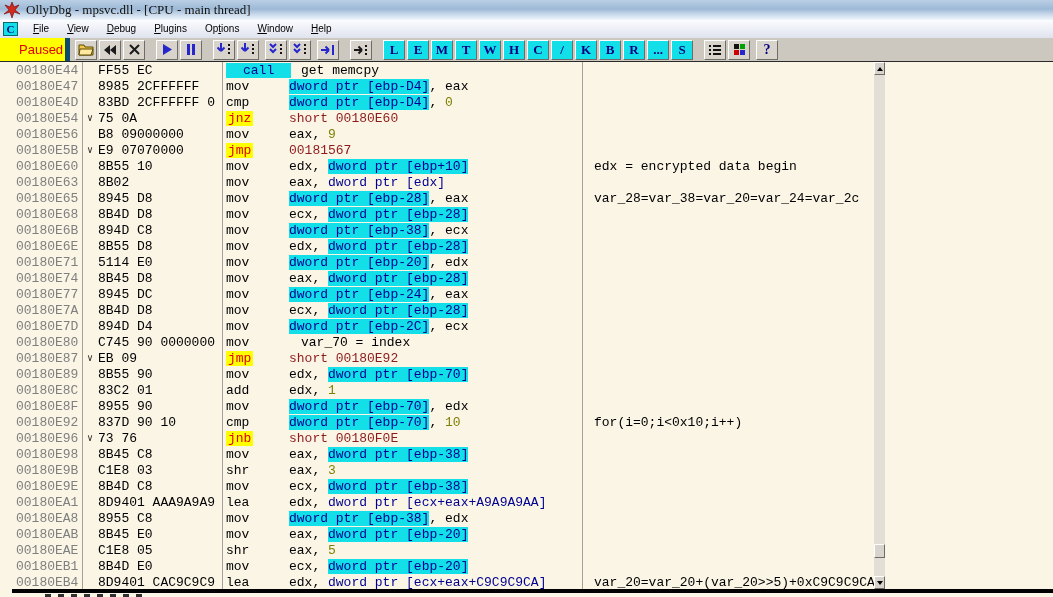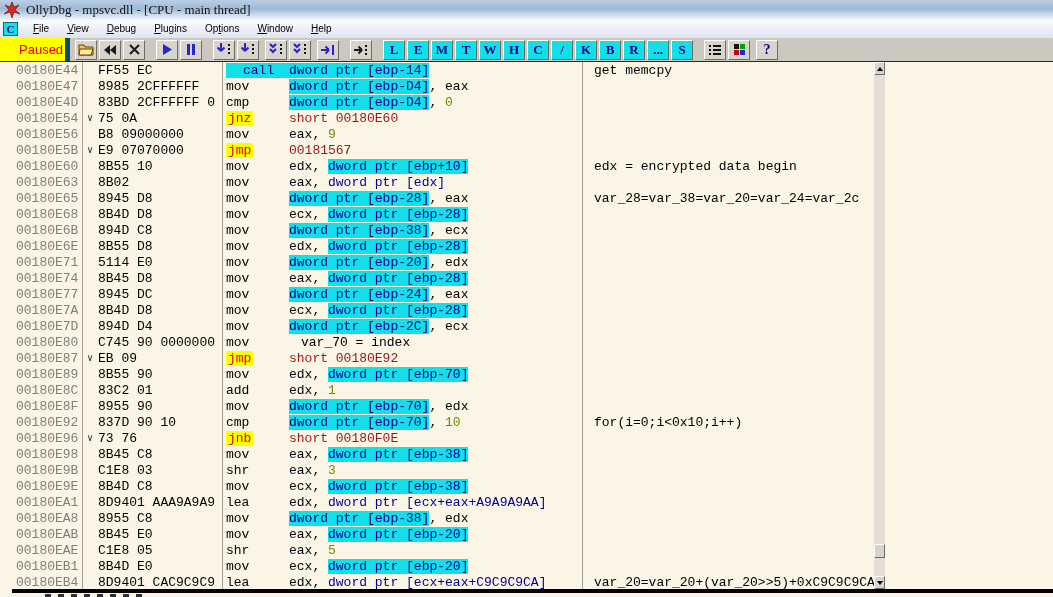"dword ptr [ebp-14]" div.col-op { html: <div><span>dword ptr [ebp-14]</span></div> -> none }
